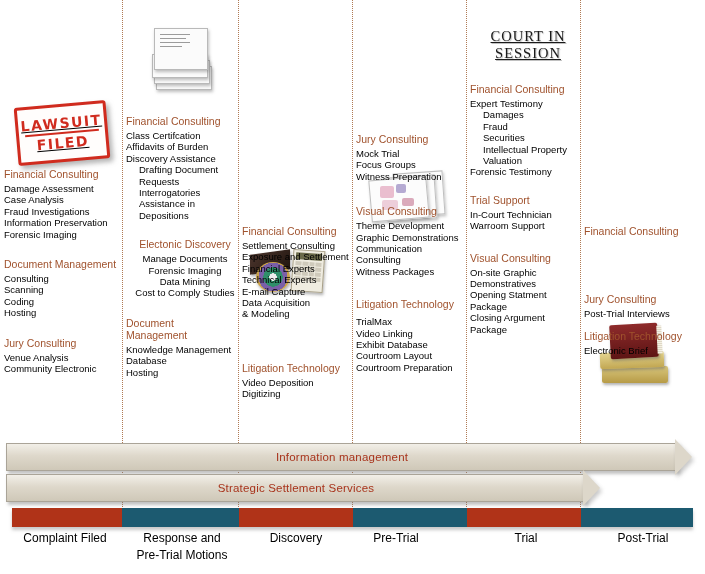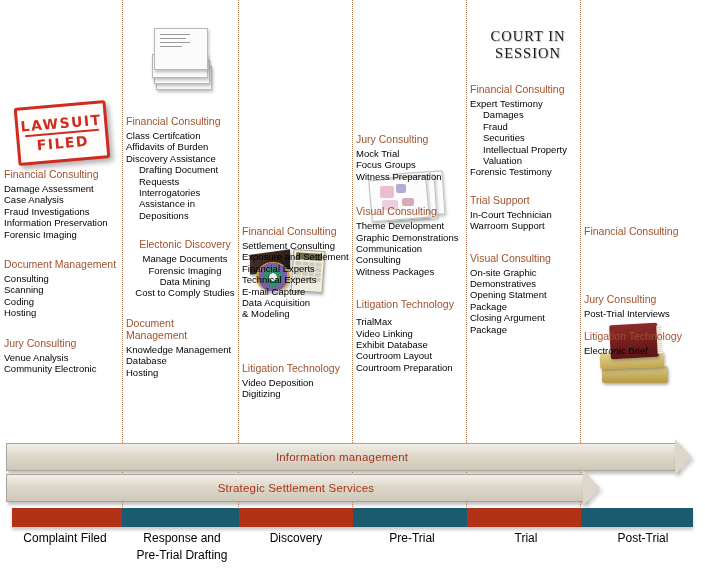"COURT IN" .gfx { text-decoration: none -> underline }
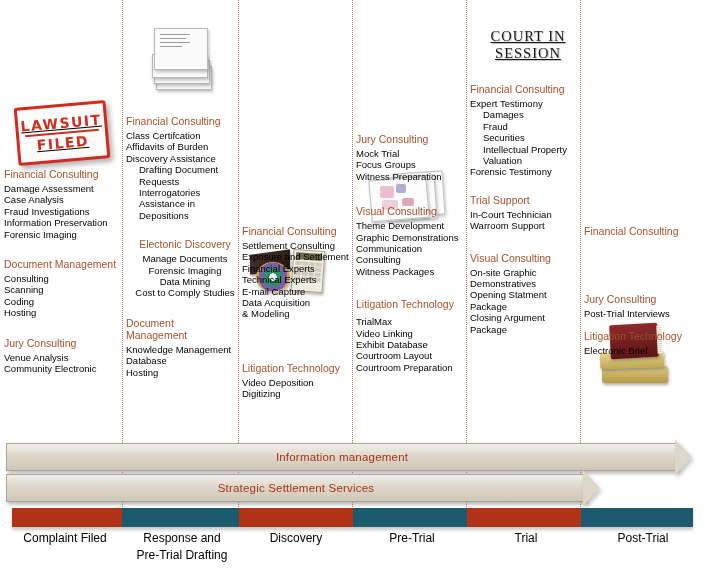"Response and" div.phase-label { text: Drafting -> Motions }
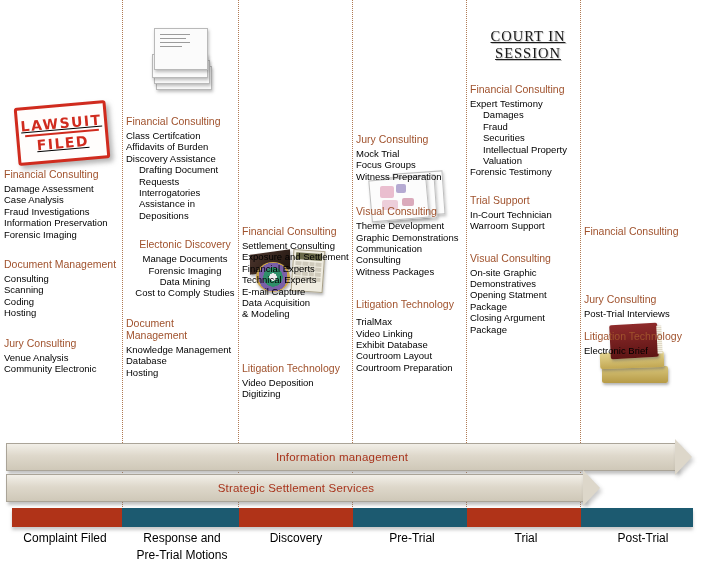"Pre-Trial" div.phase-label { left: 354px -> 338px }
